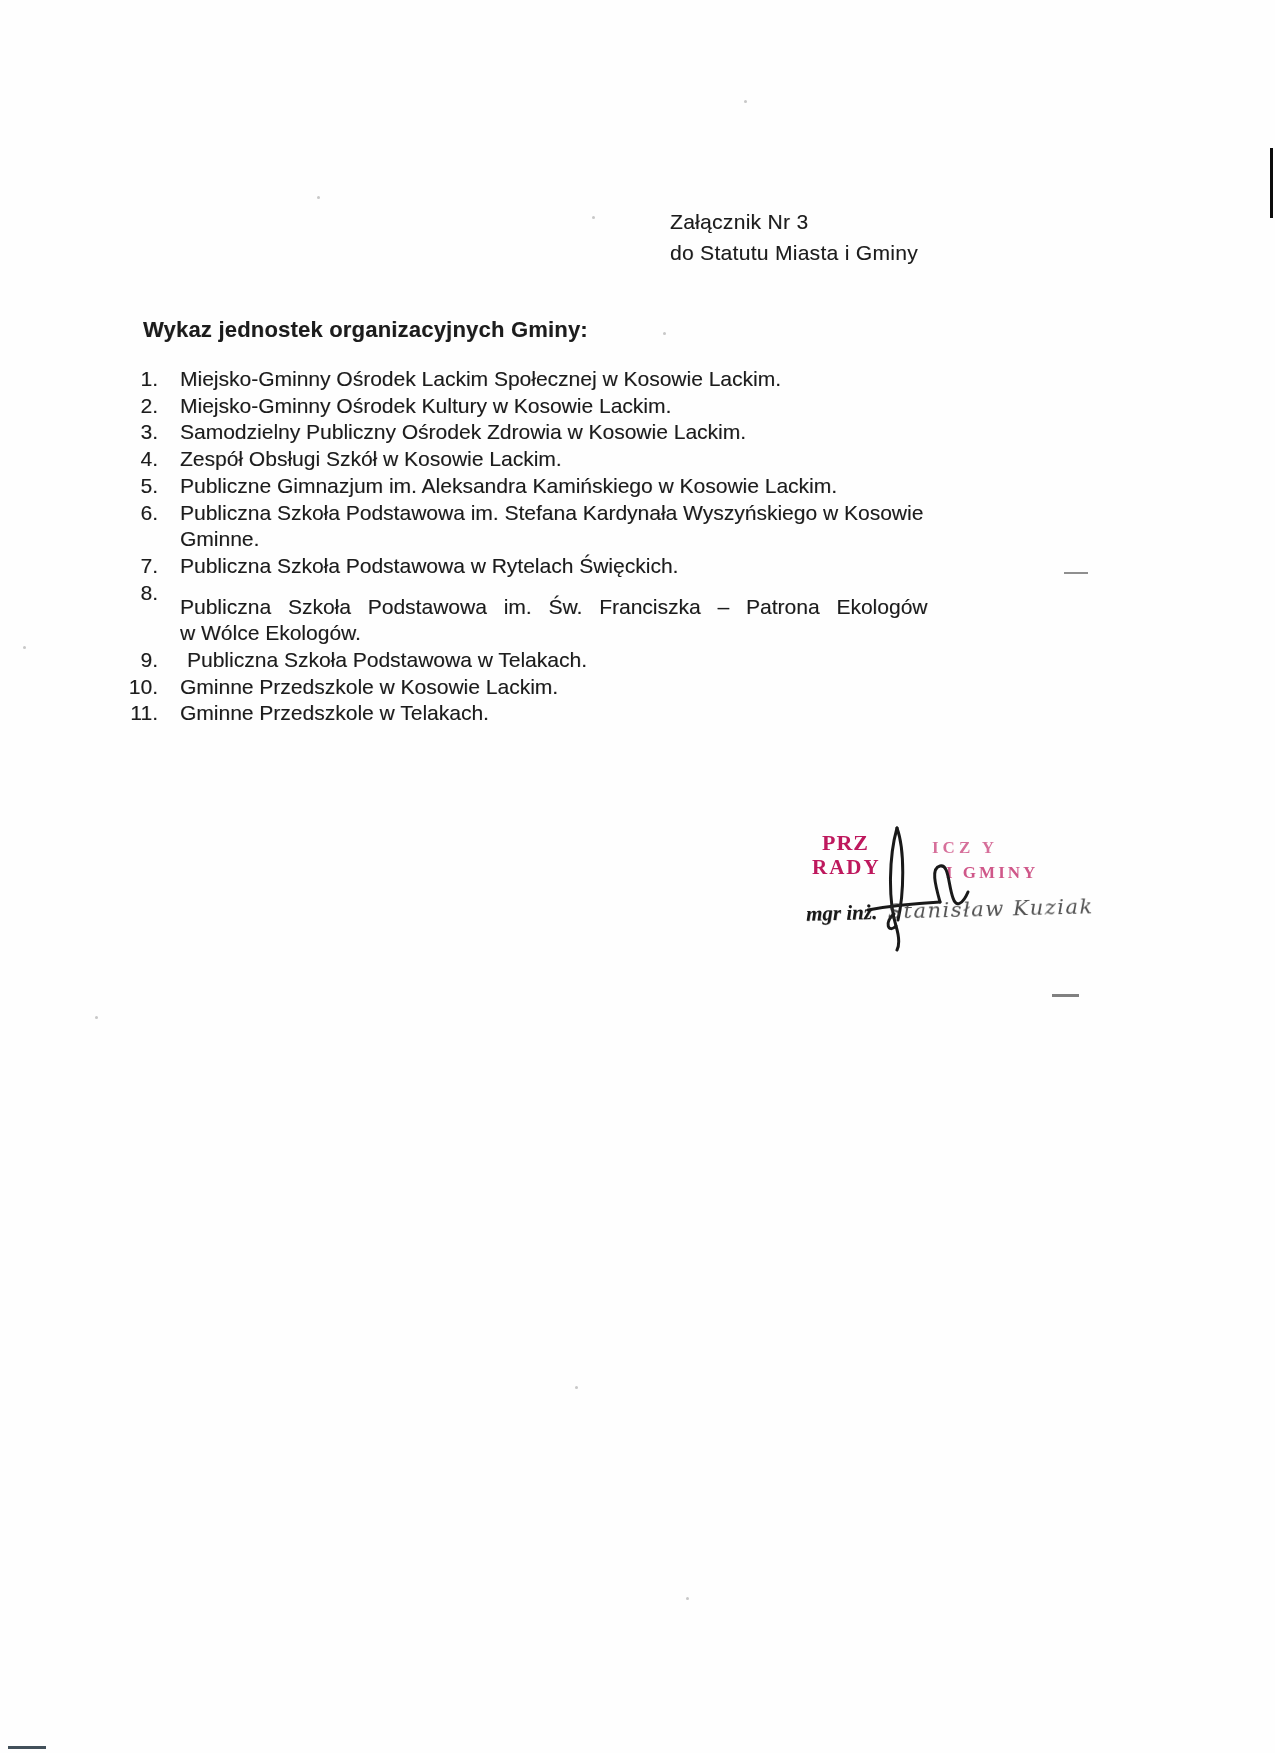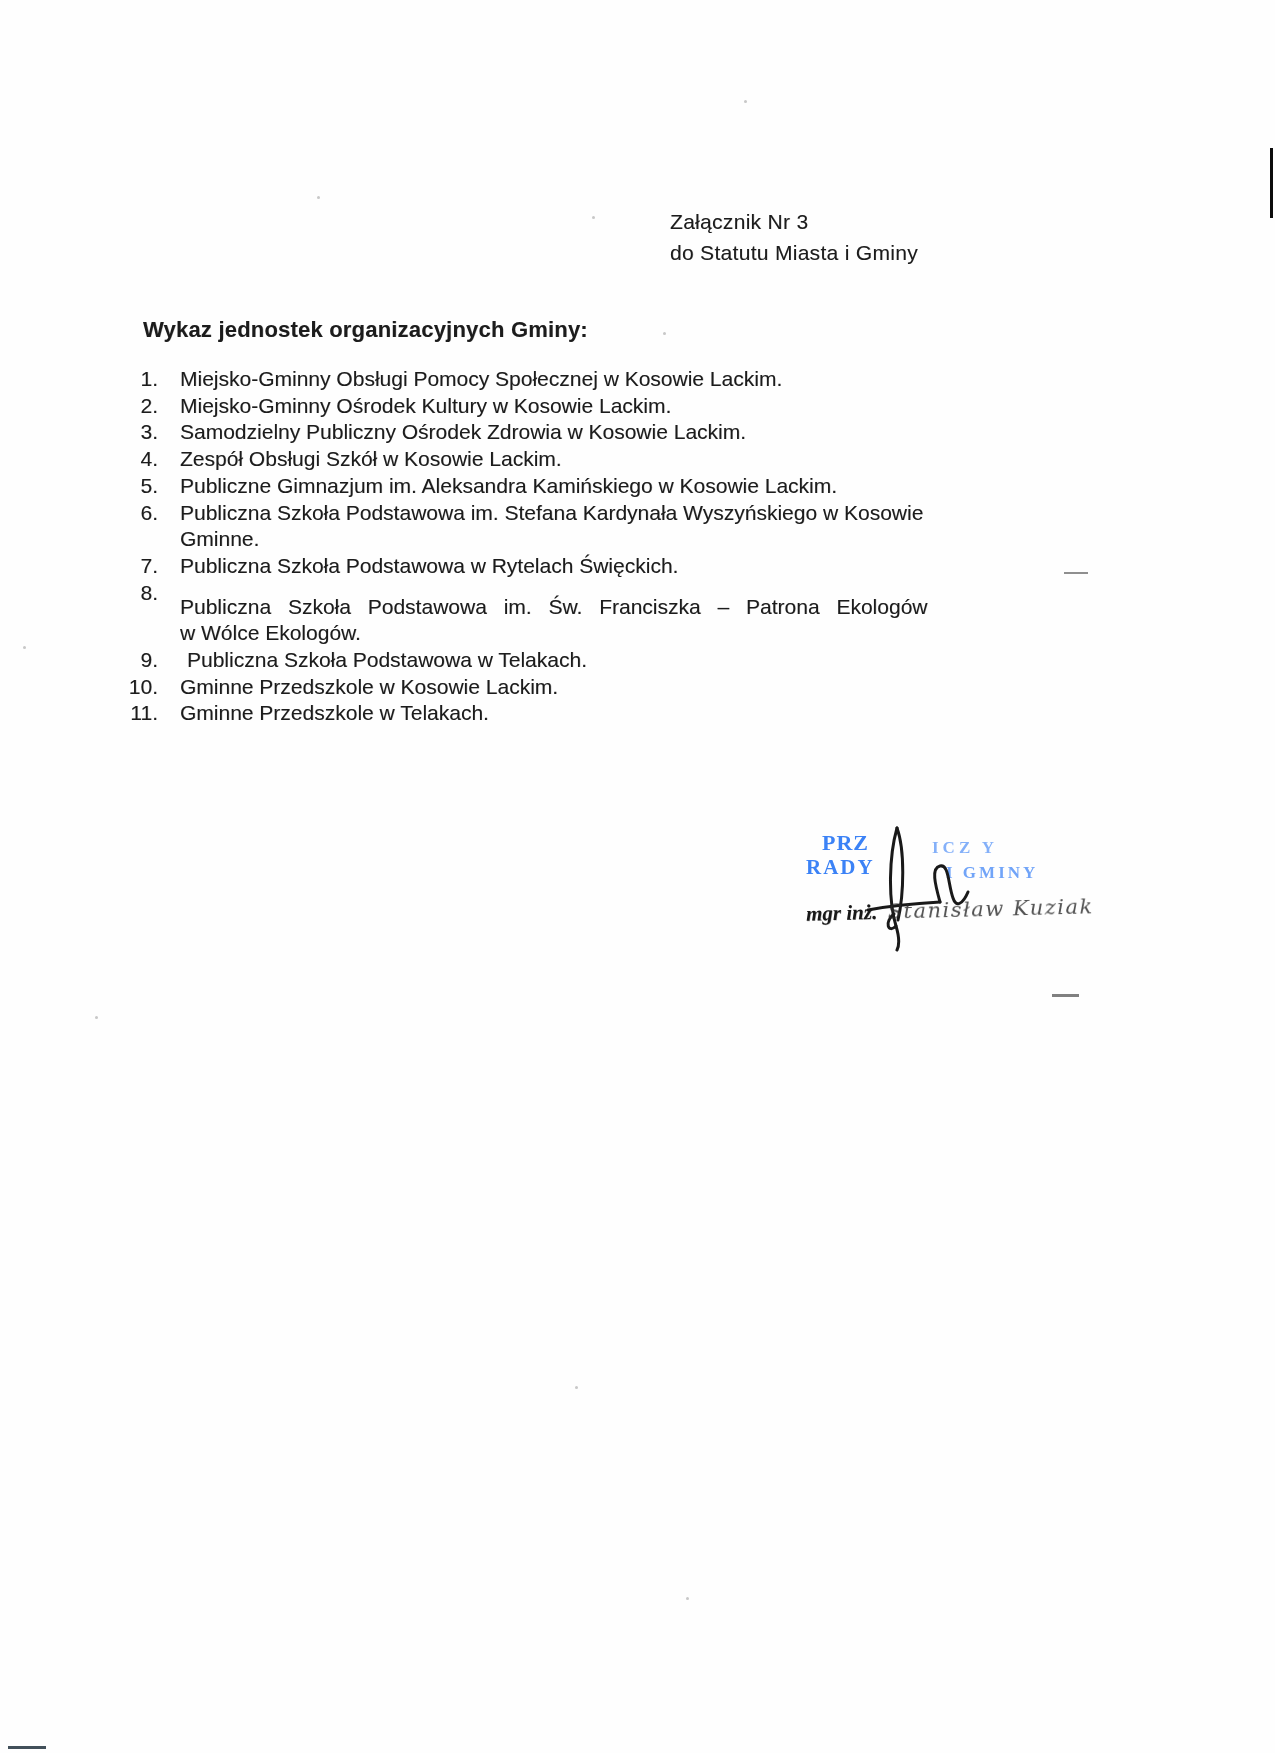"Miejsko-Gminny Obsługi Pomocy Społecznej" div.scan { text: Obsługi Pomocy -> Ośrodek Lackim }
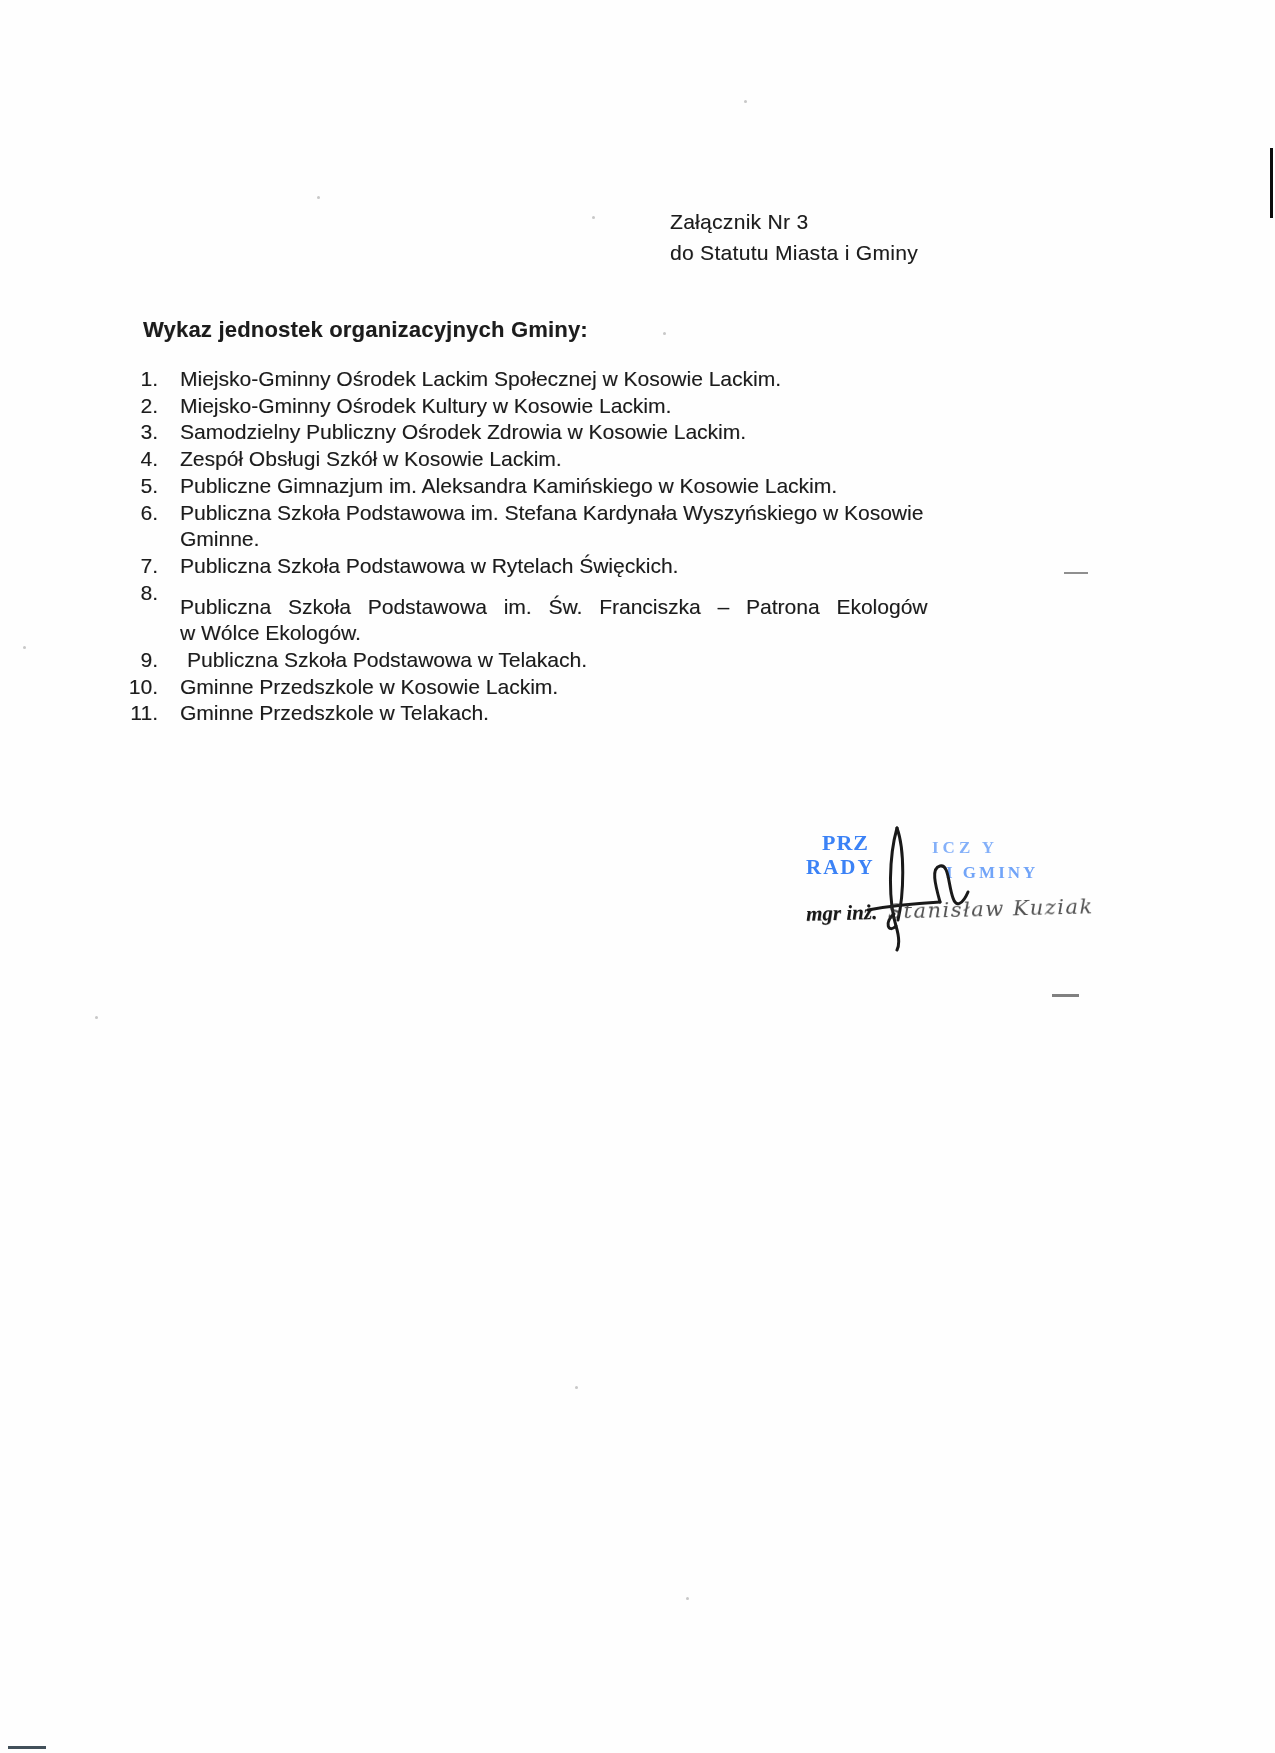"PRZ" .stamp-frag { color: #3b82f6 -> #be185d }
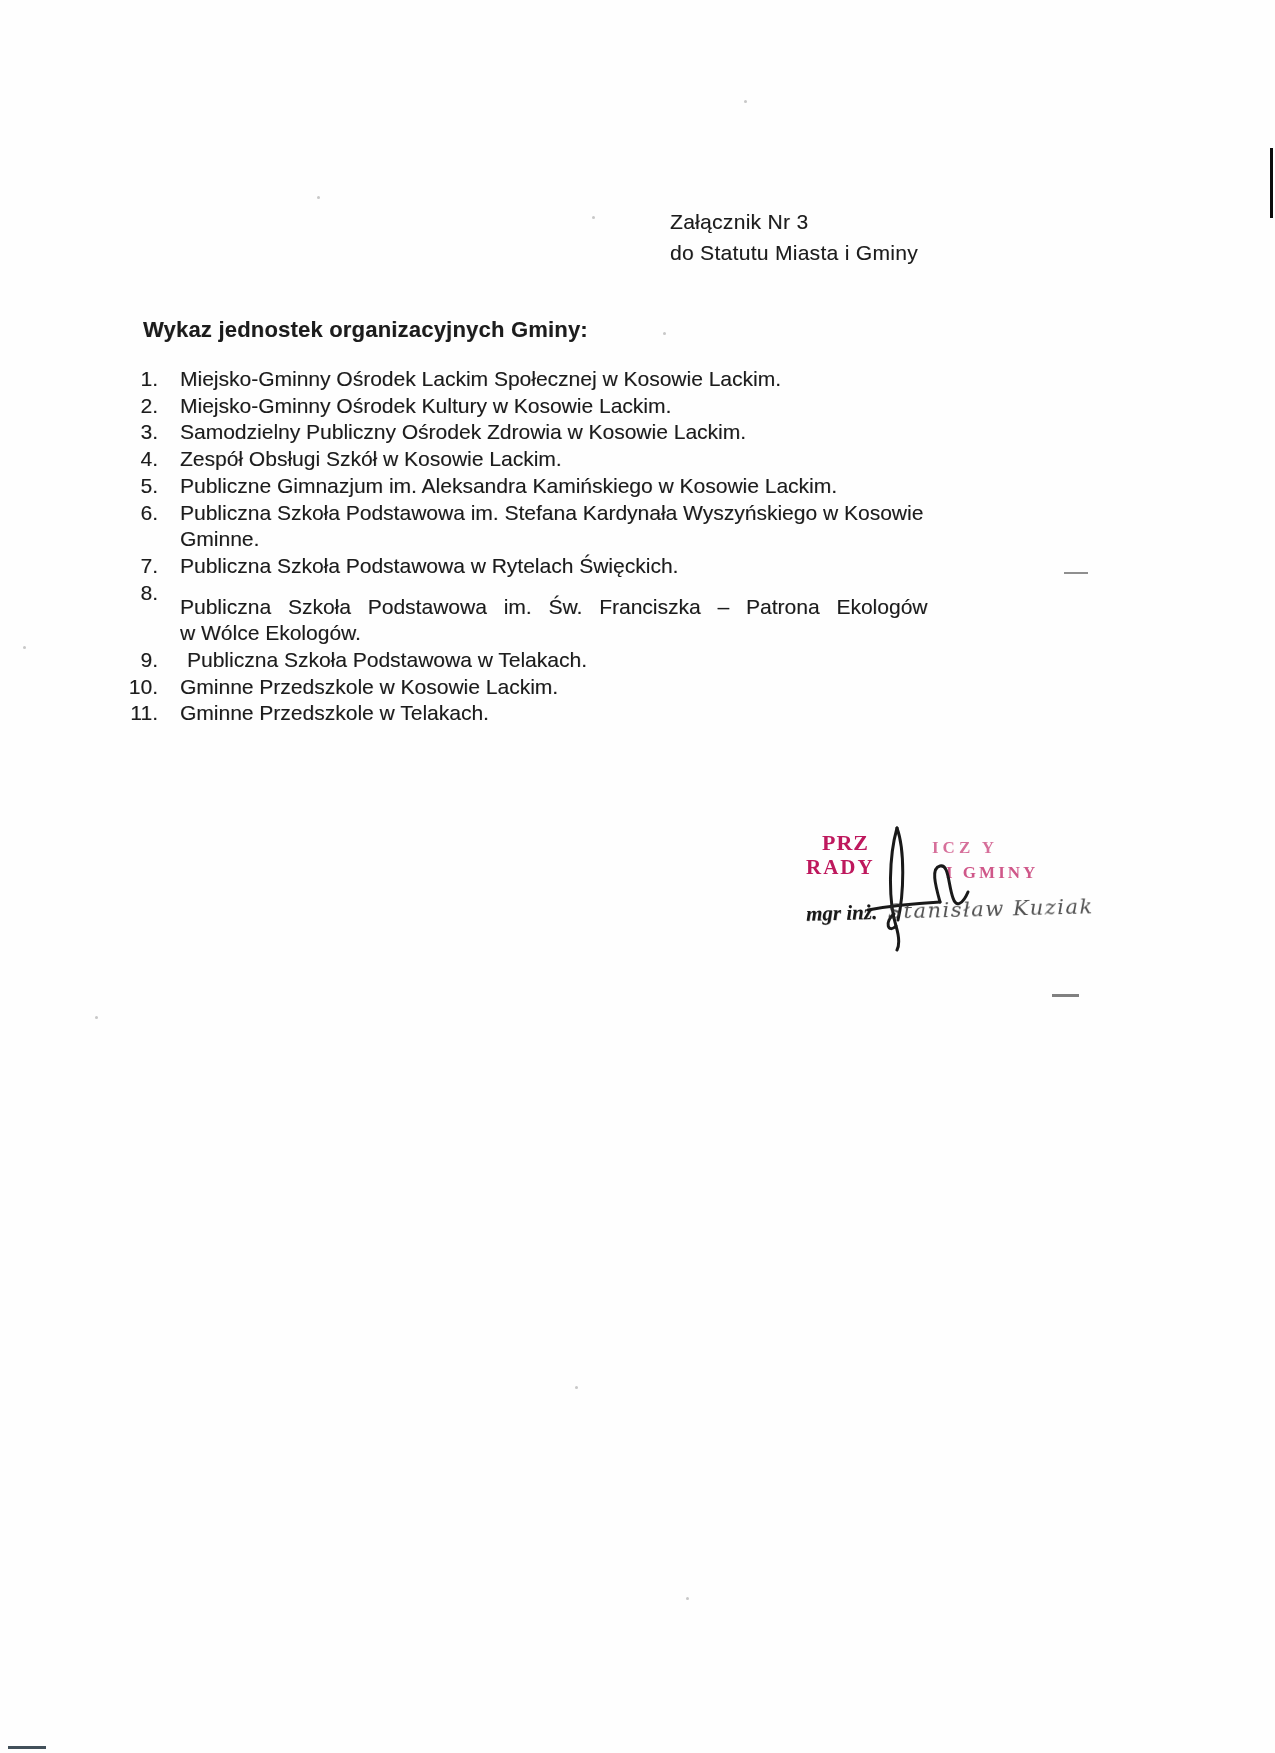"RADY" .frag-rady { left: 6px -> 12px }
